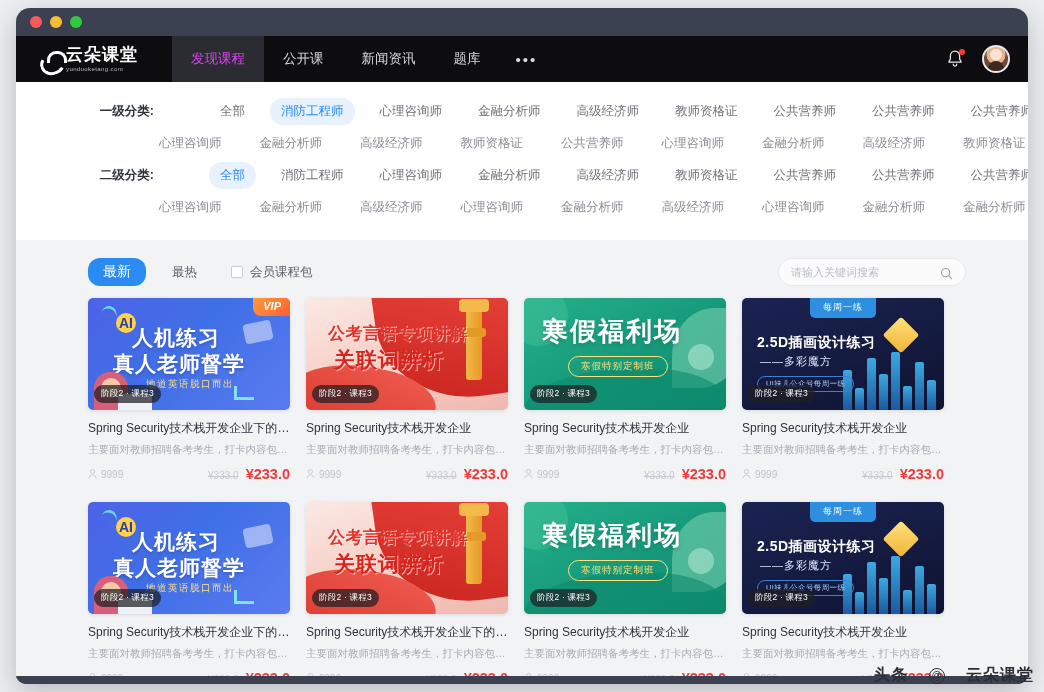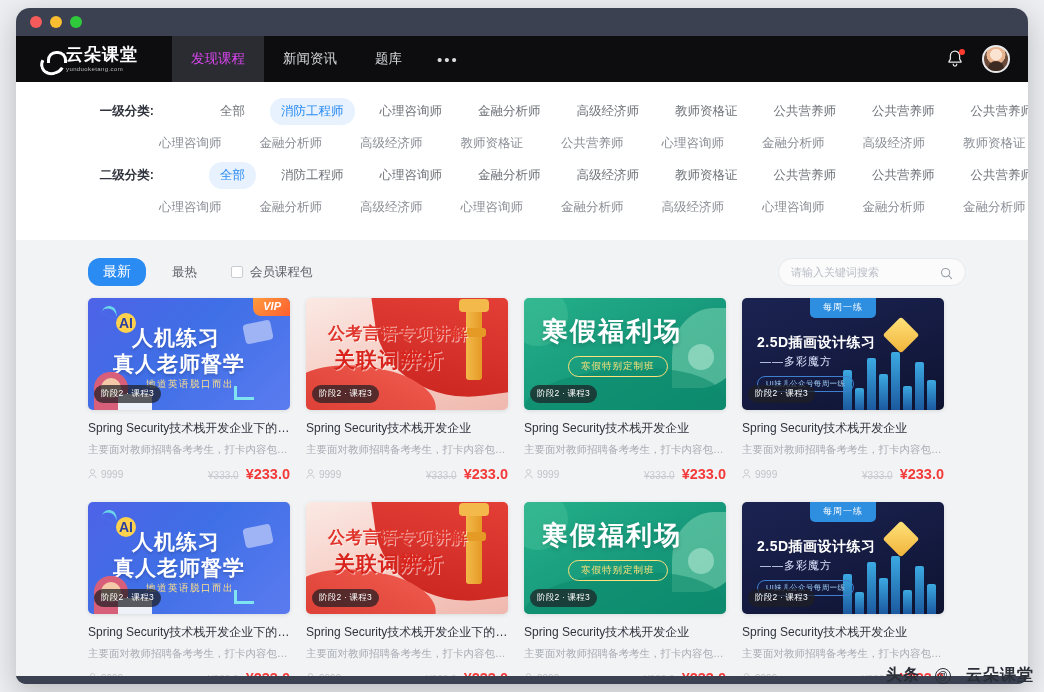"公开课" div.nav-item { html: none -> <div>公开课</div> }
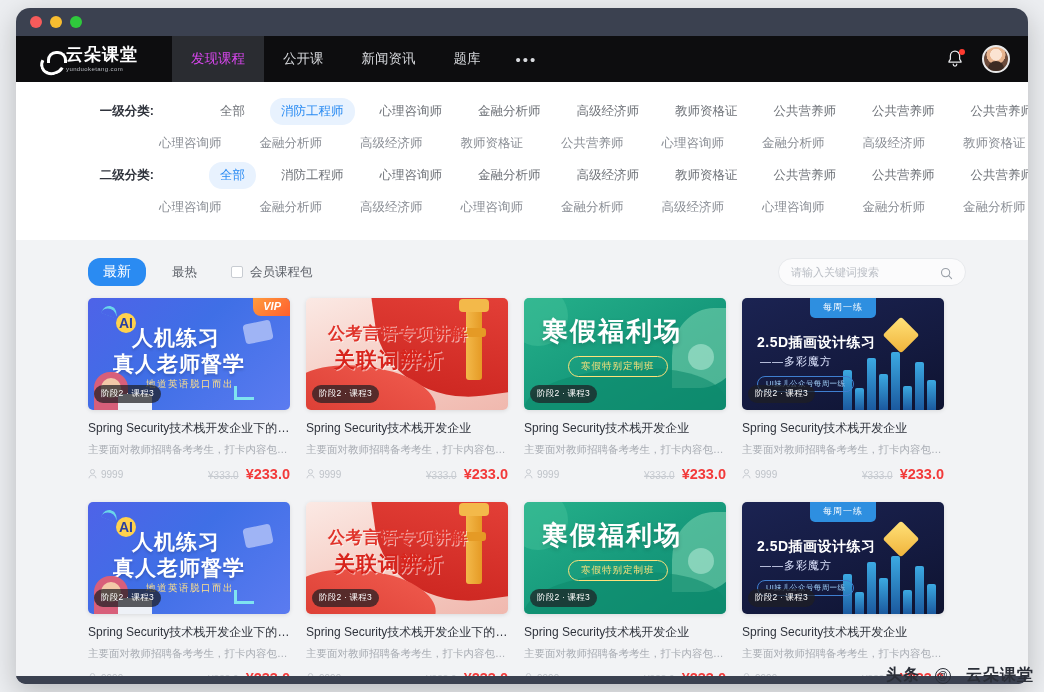"头条" .watermark { gap: 15px -> 21px }
